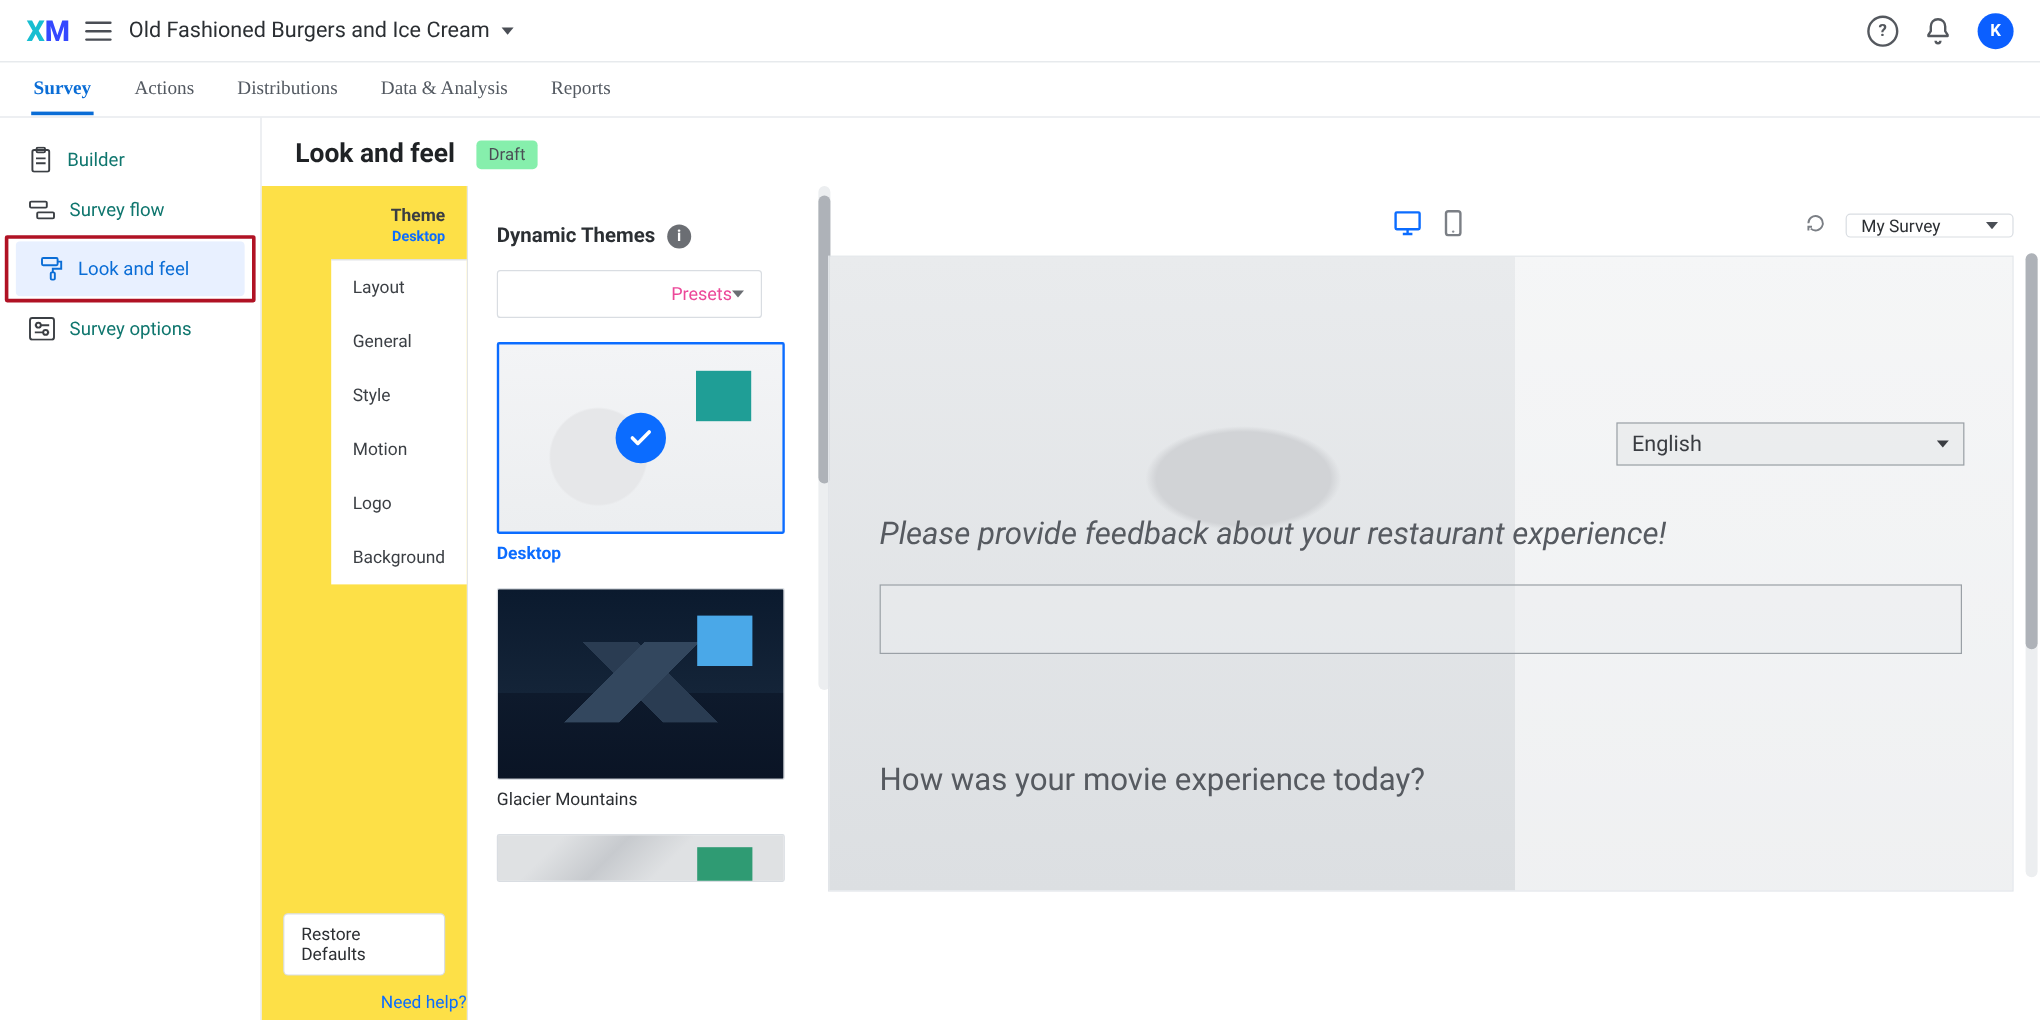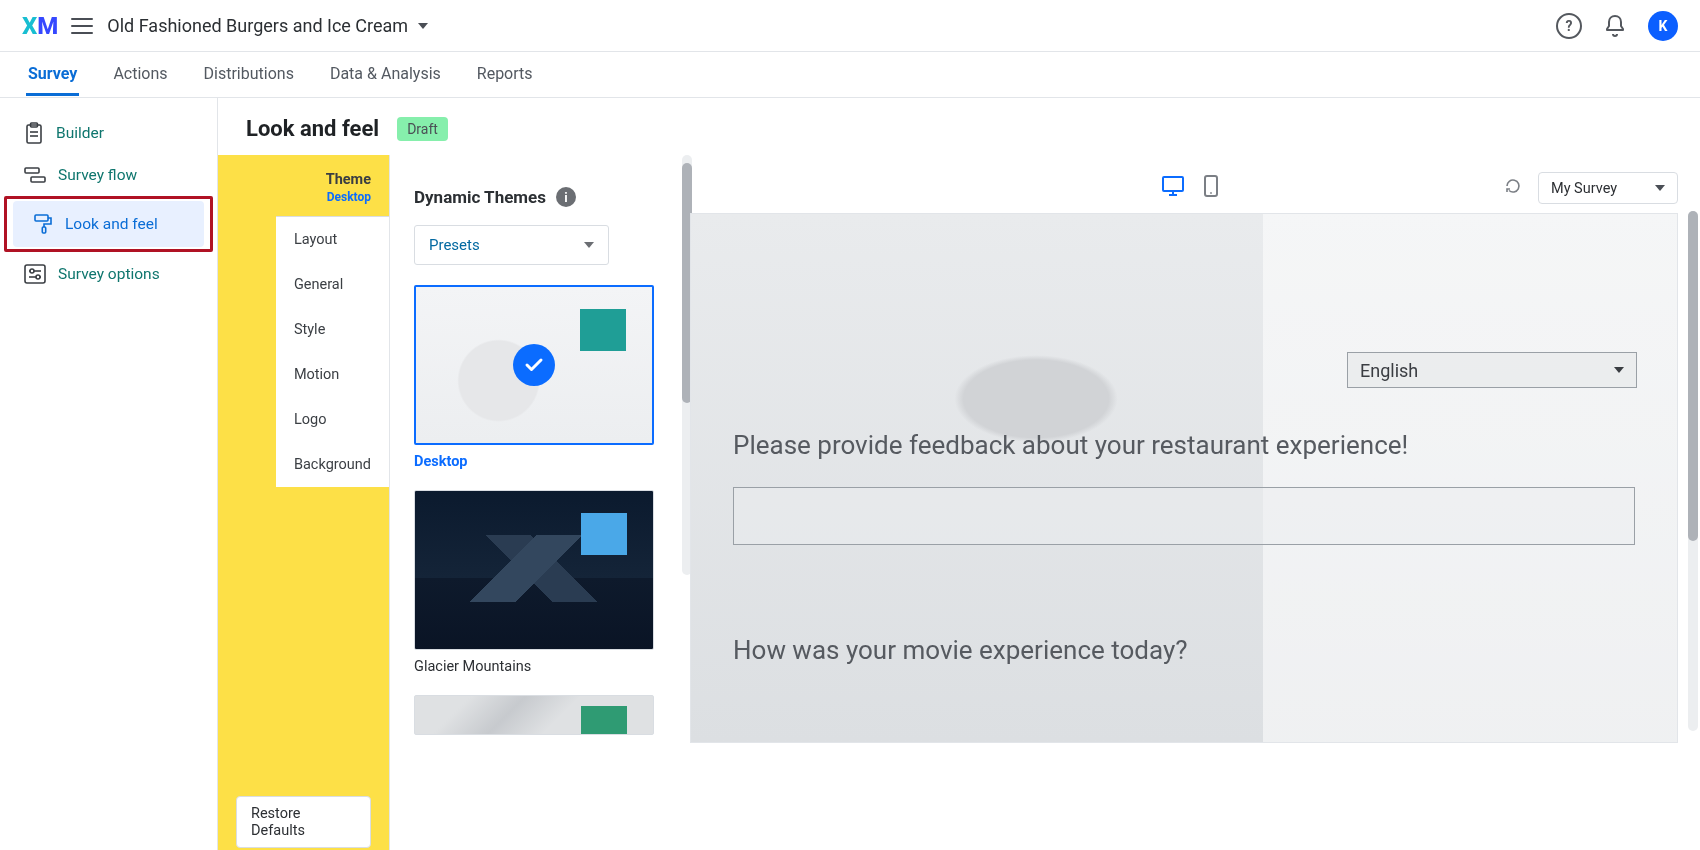"Survey" .tabs { align-items: flex-start -> center; font-family: none -> Liberation Serif, serif }
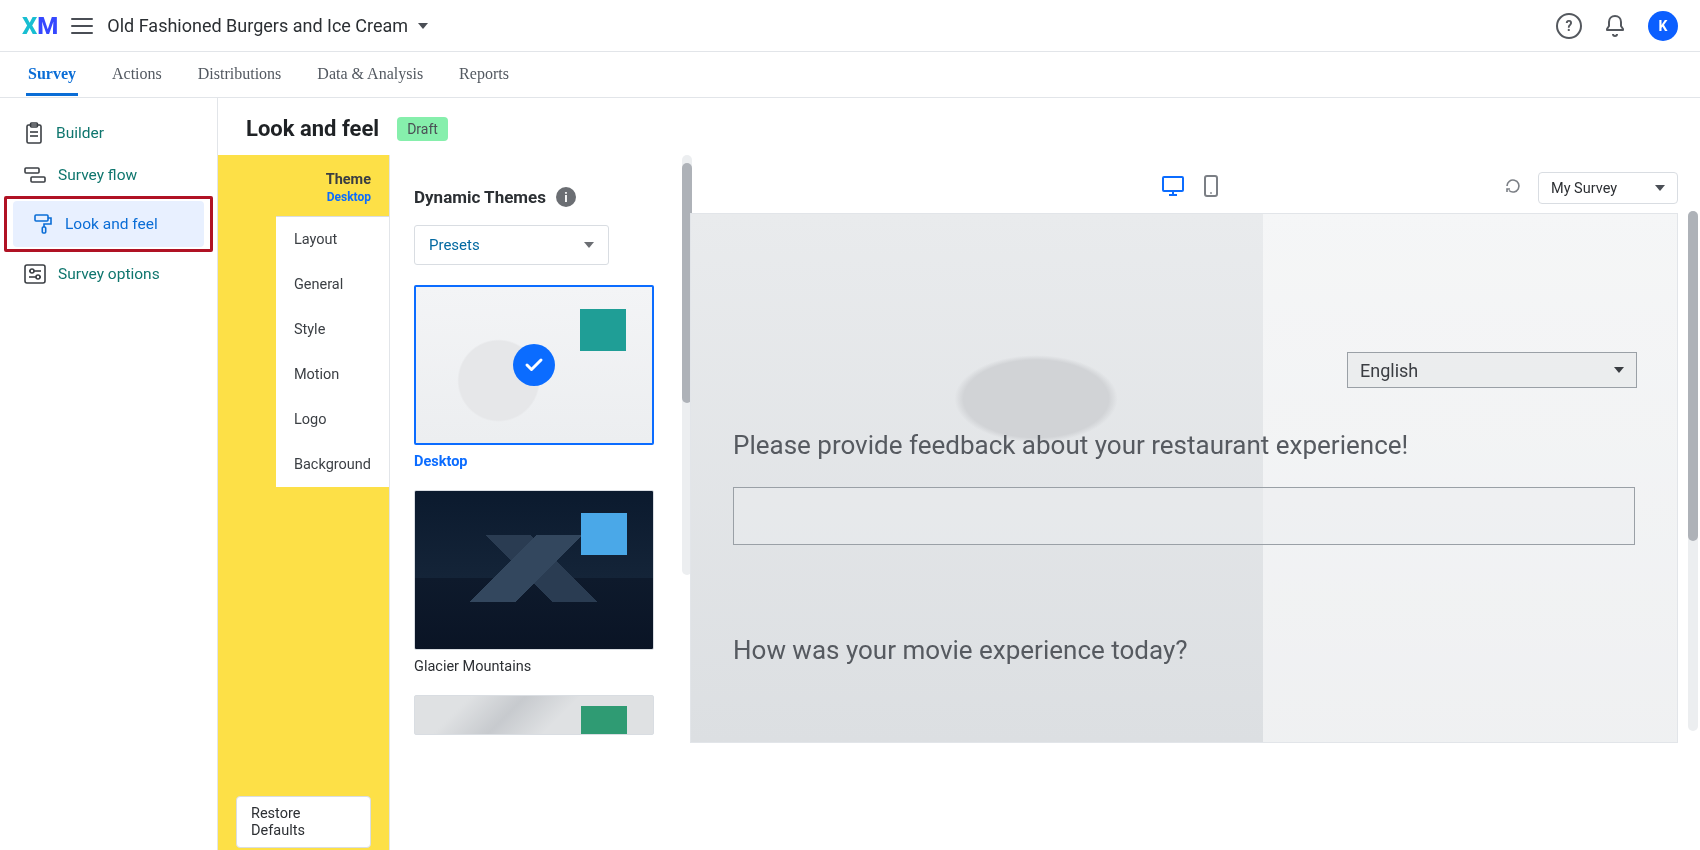"My Survey" .survey-select { height: 32px -> 20px }
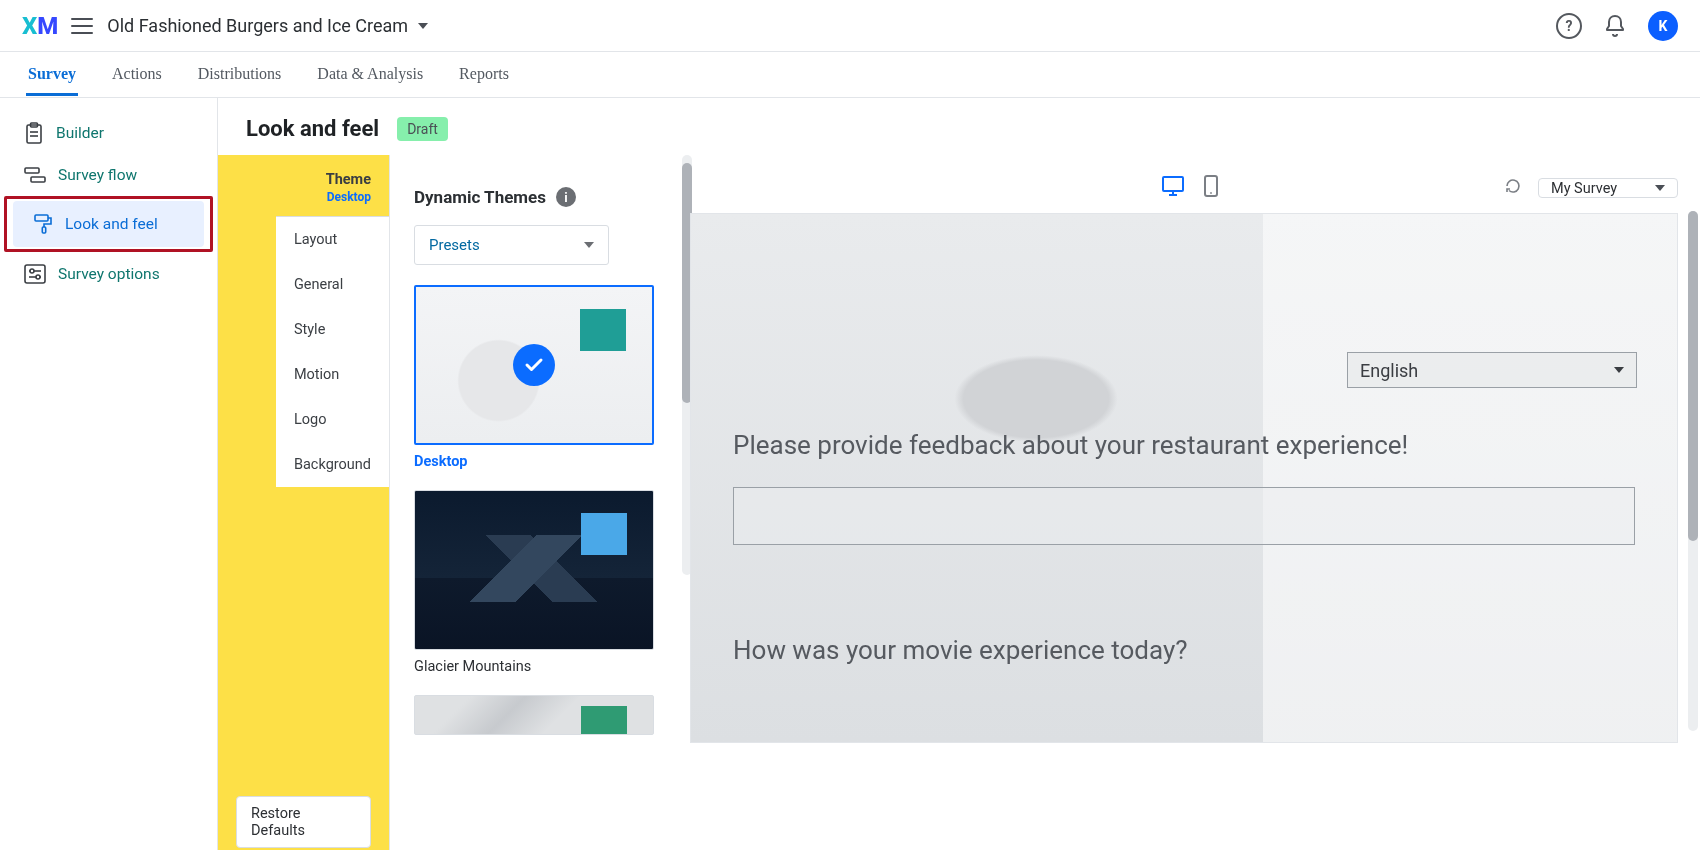"Presets" .preset-select { color: #0369a1 -> #ec4899; justify-content: space-between -> flex-end; width: 195px -> 221px }
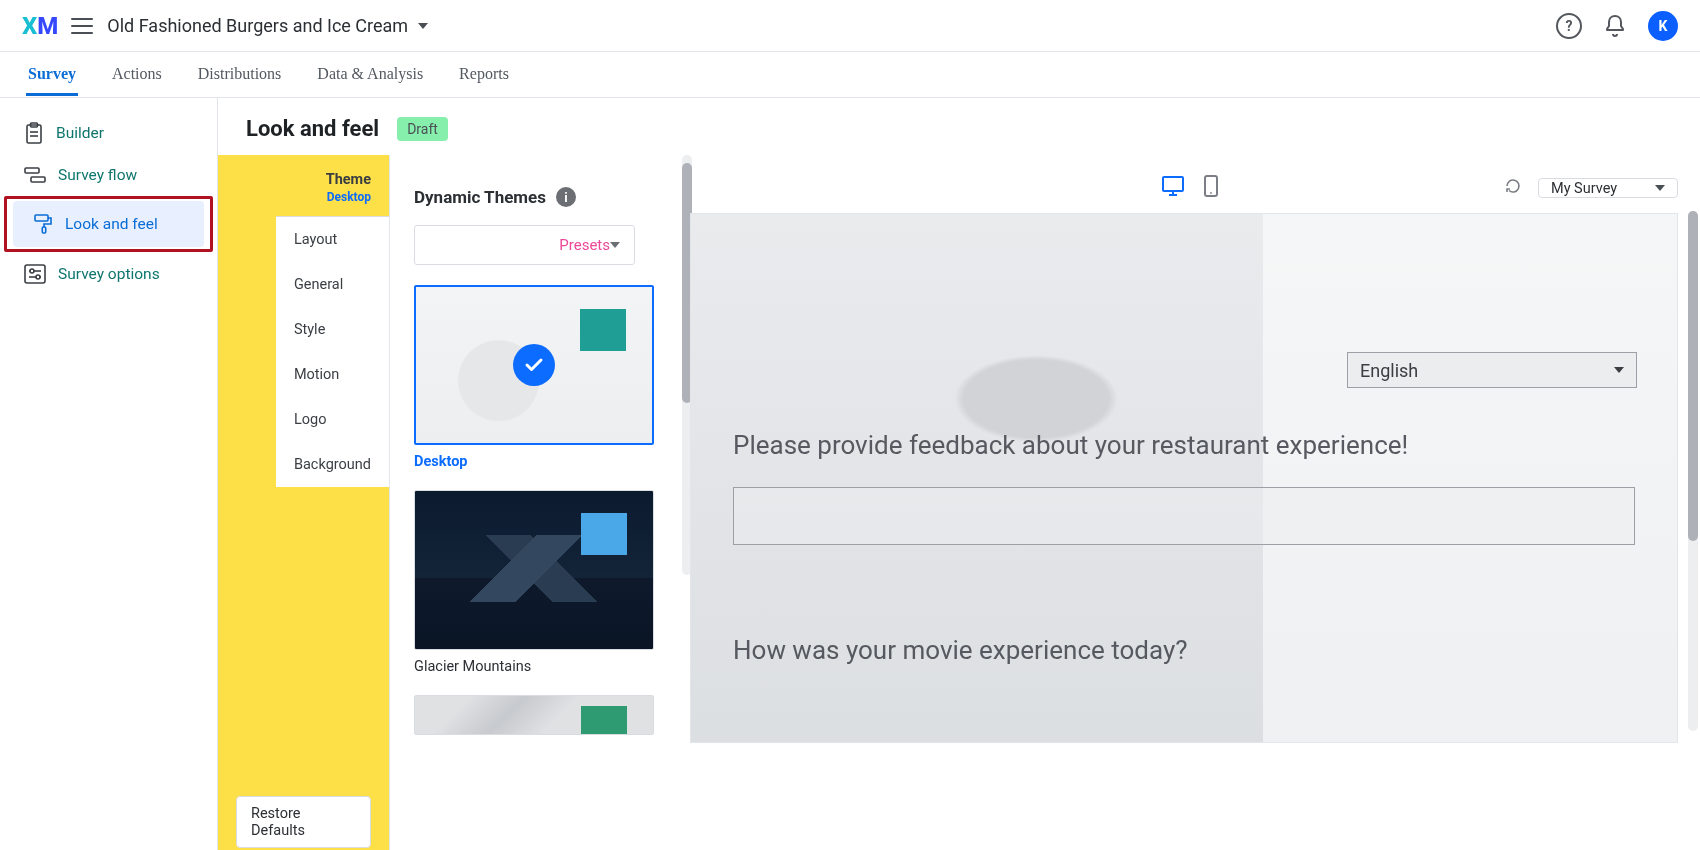"Please provide feedback about your" .q-text { font-style: none -> italic }
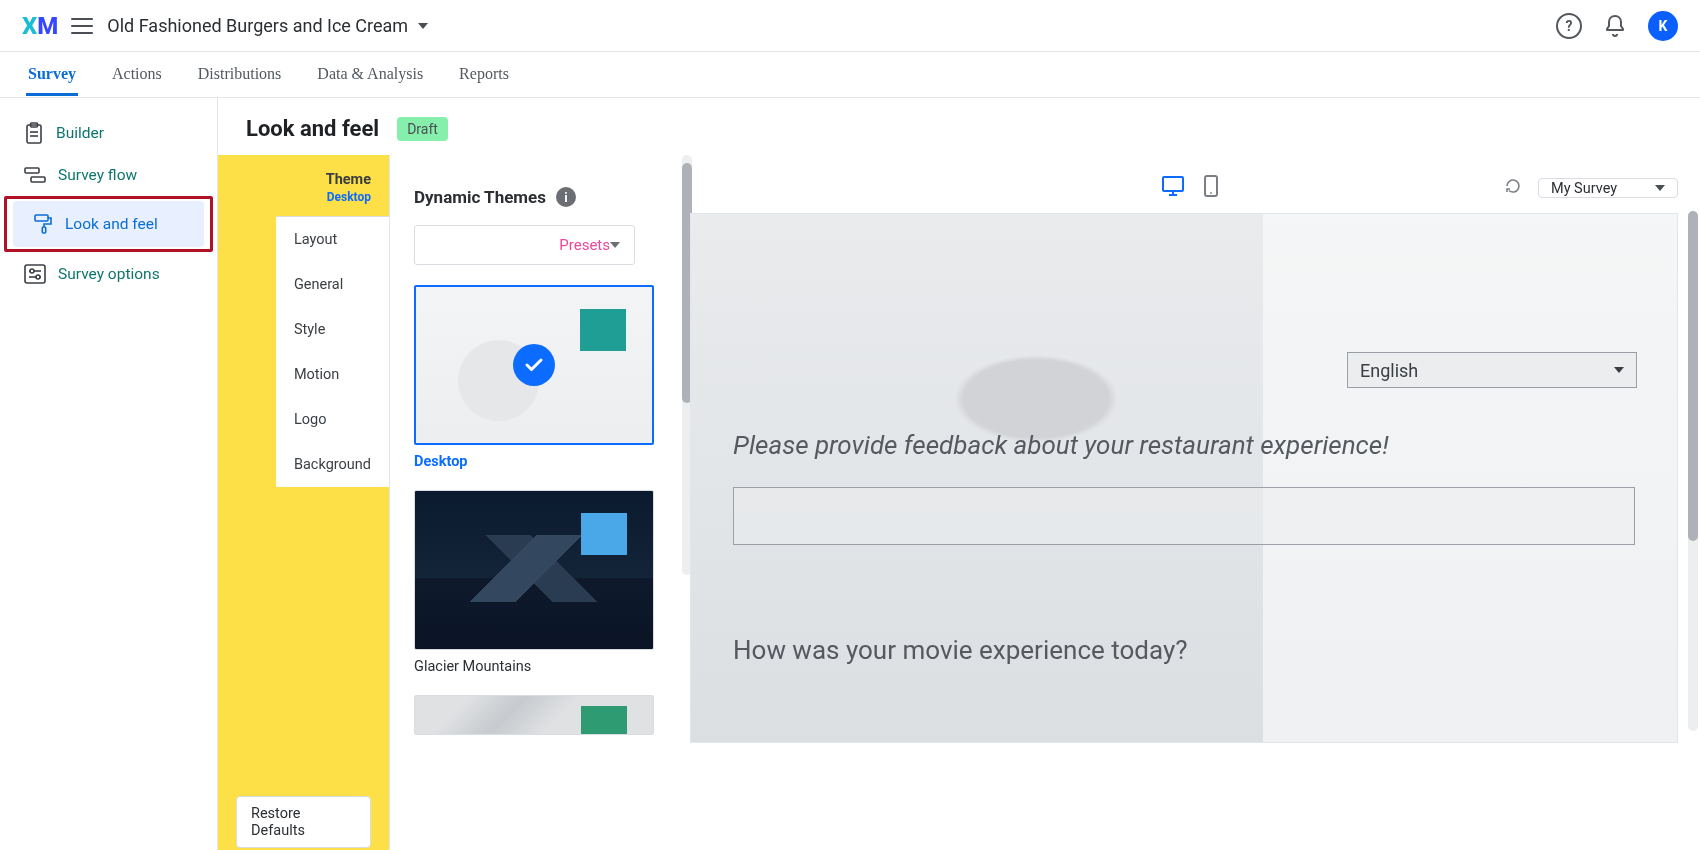"Need help?" div.help-link { html: none -> <div>Need help?</div> }
